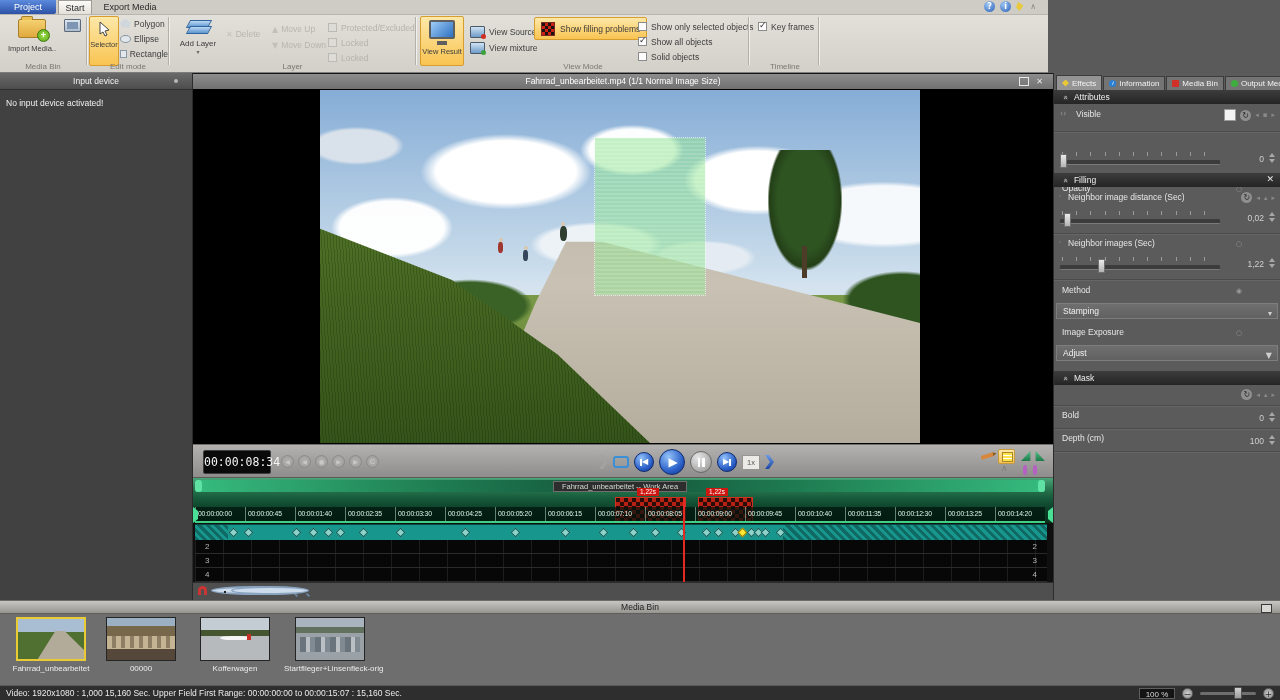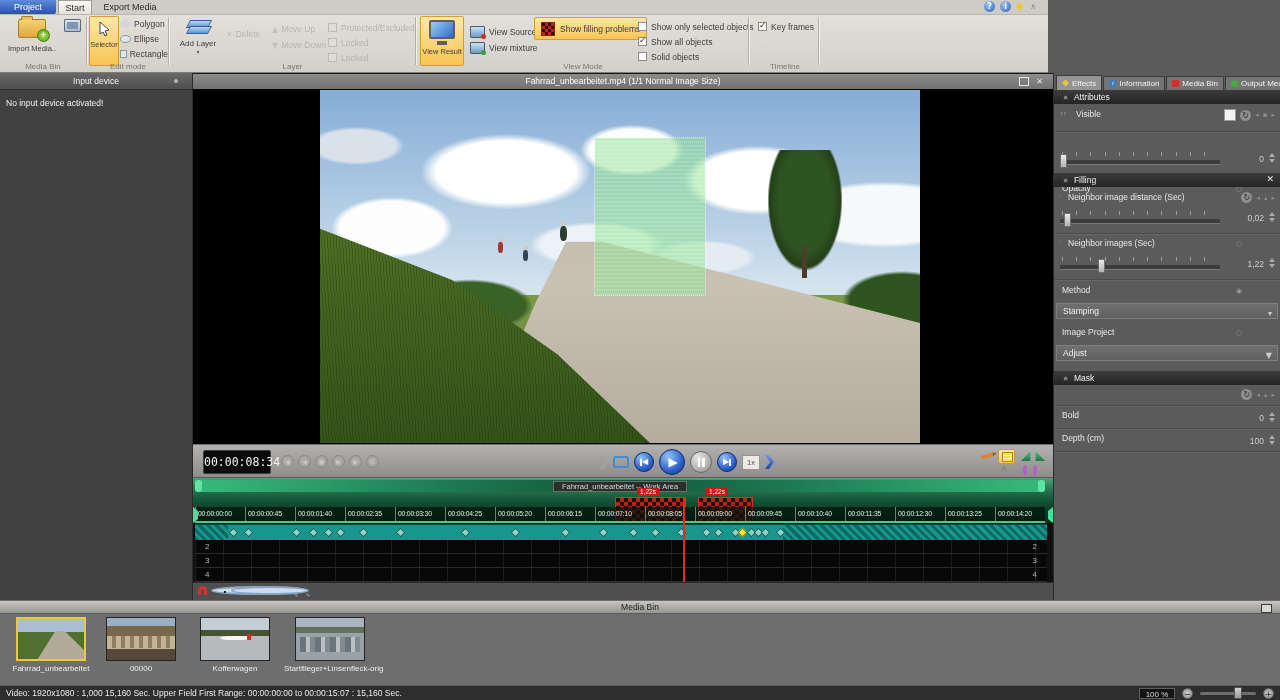"Image Project" span { text: Project -> Exposure }
